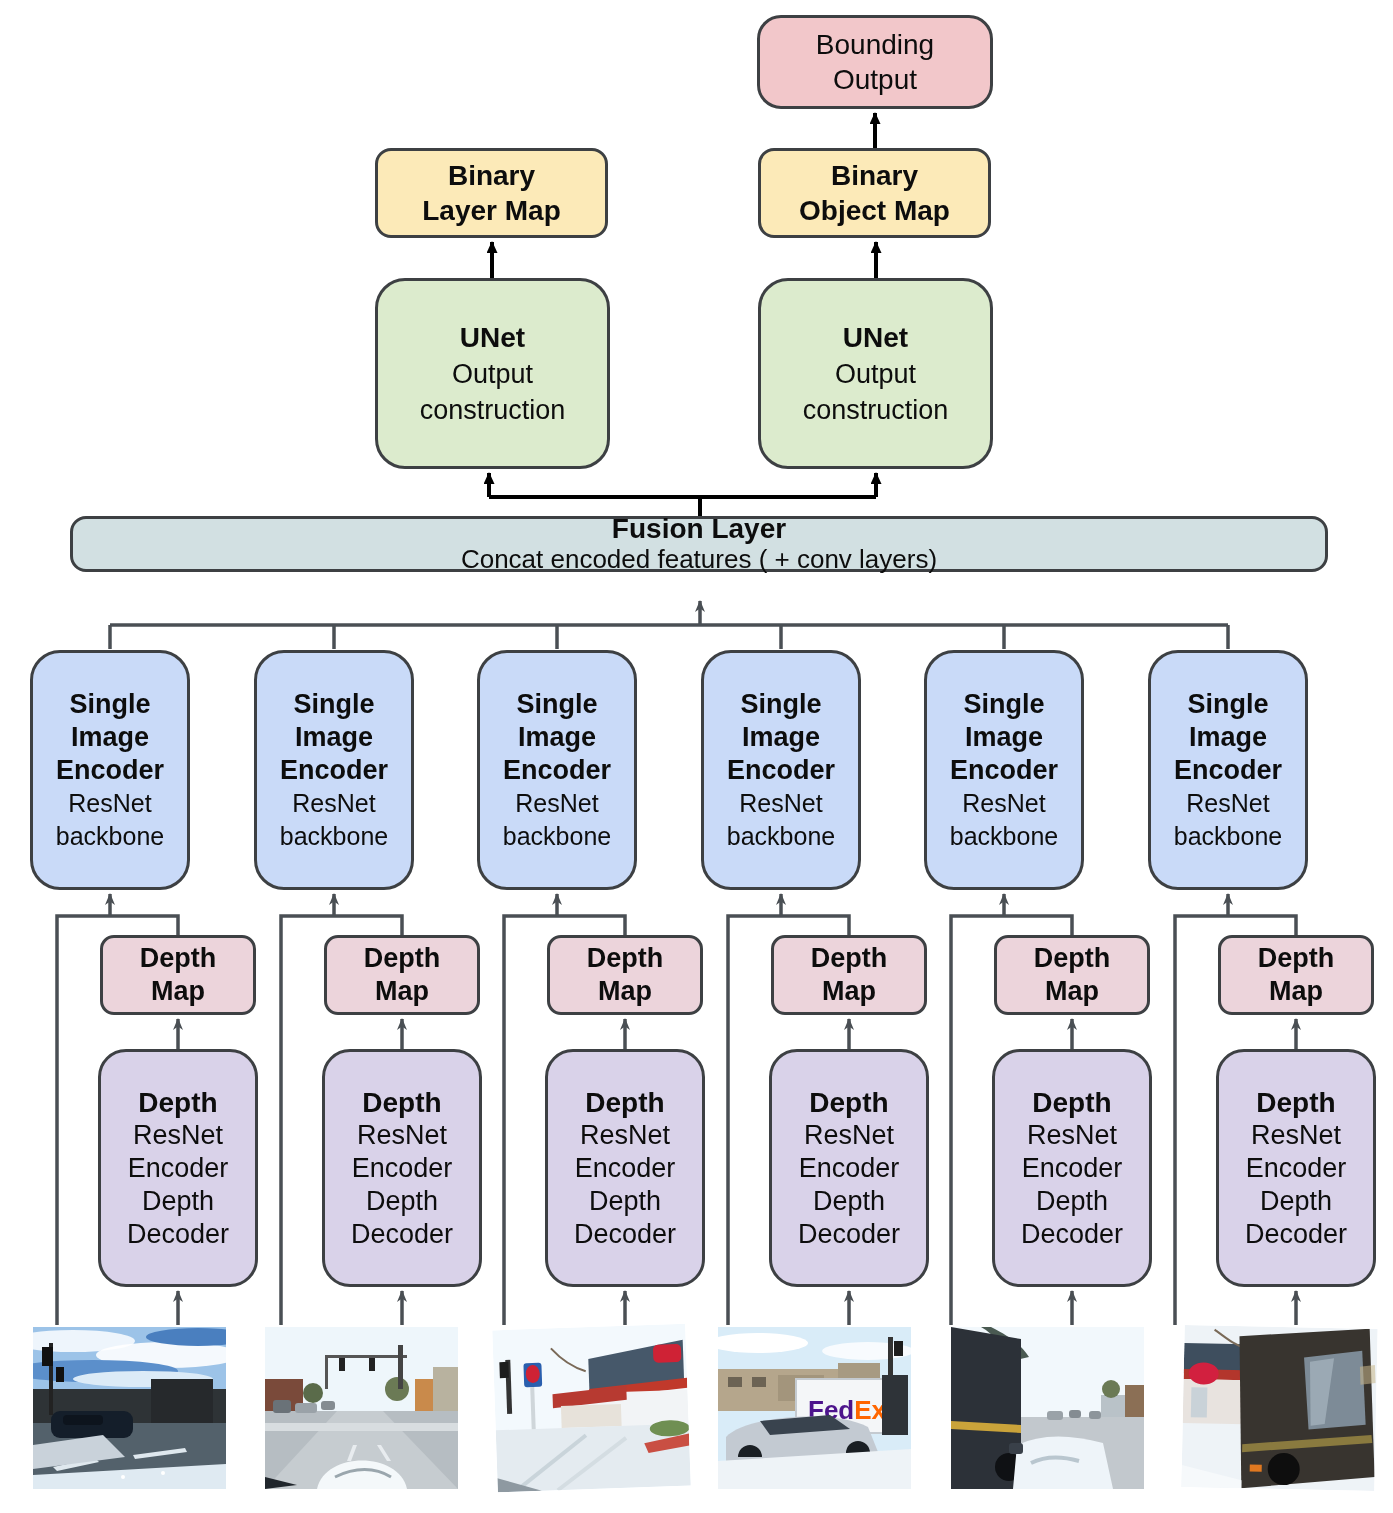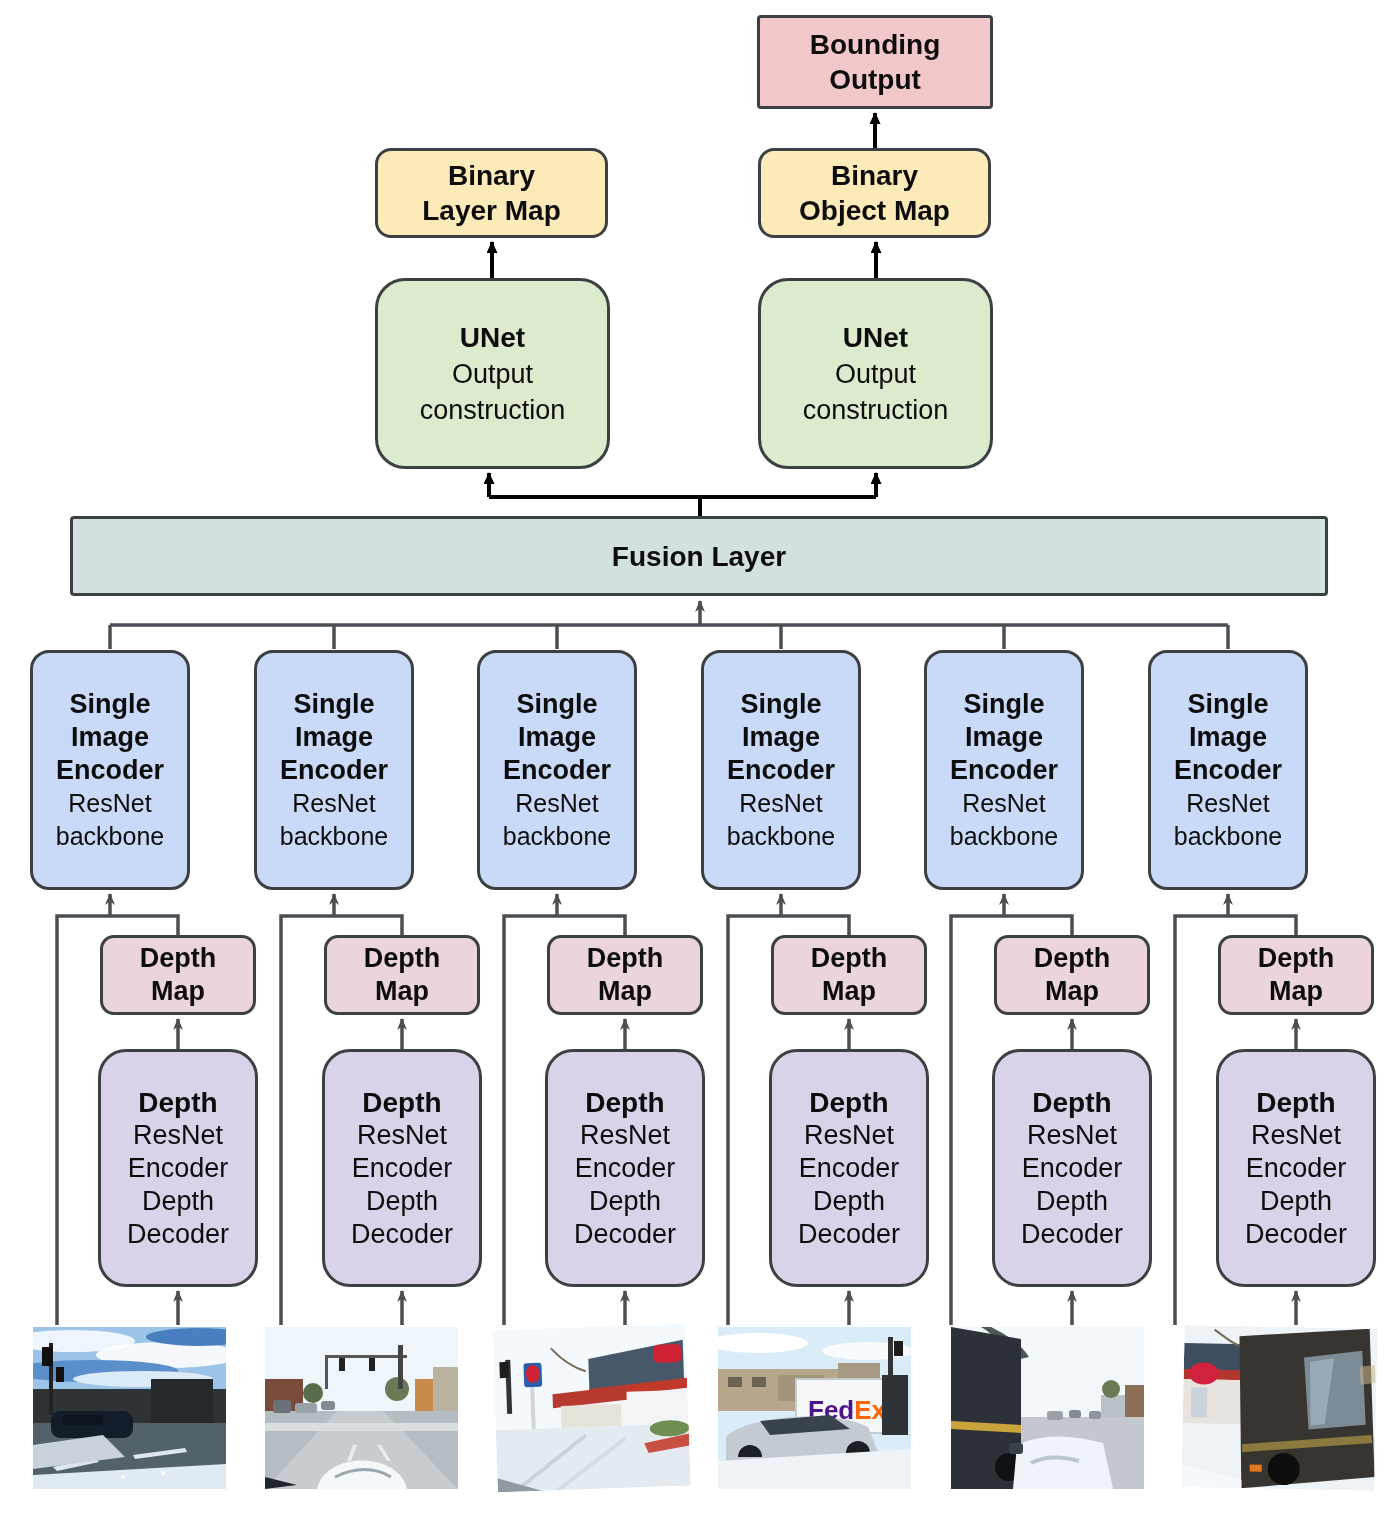"Bounding" .bb { border-radius: 4px -> 24px; font-weight: bold -> normal }
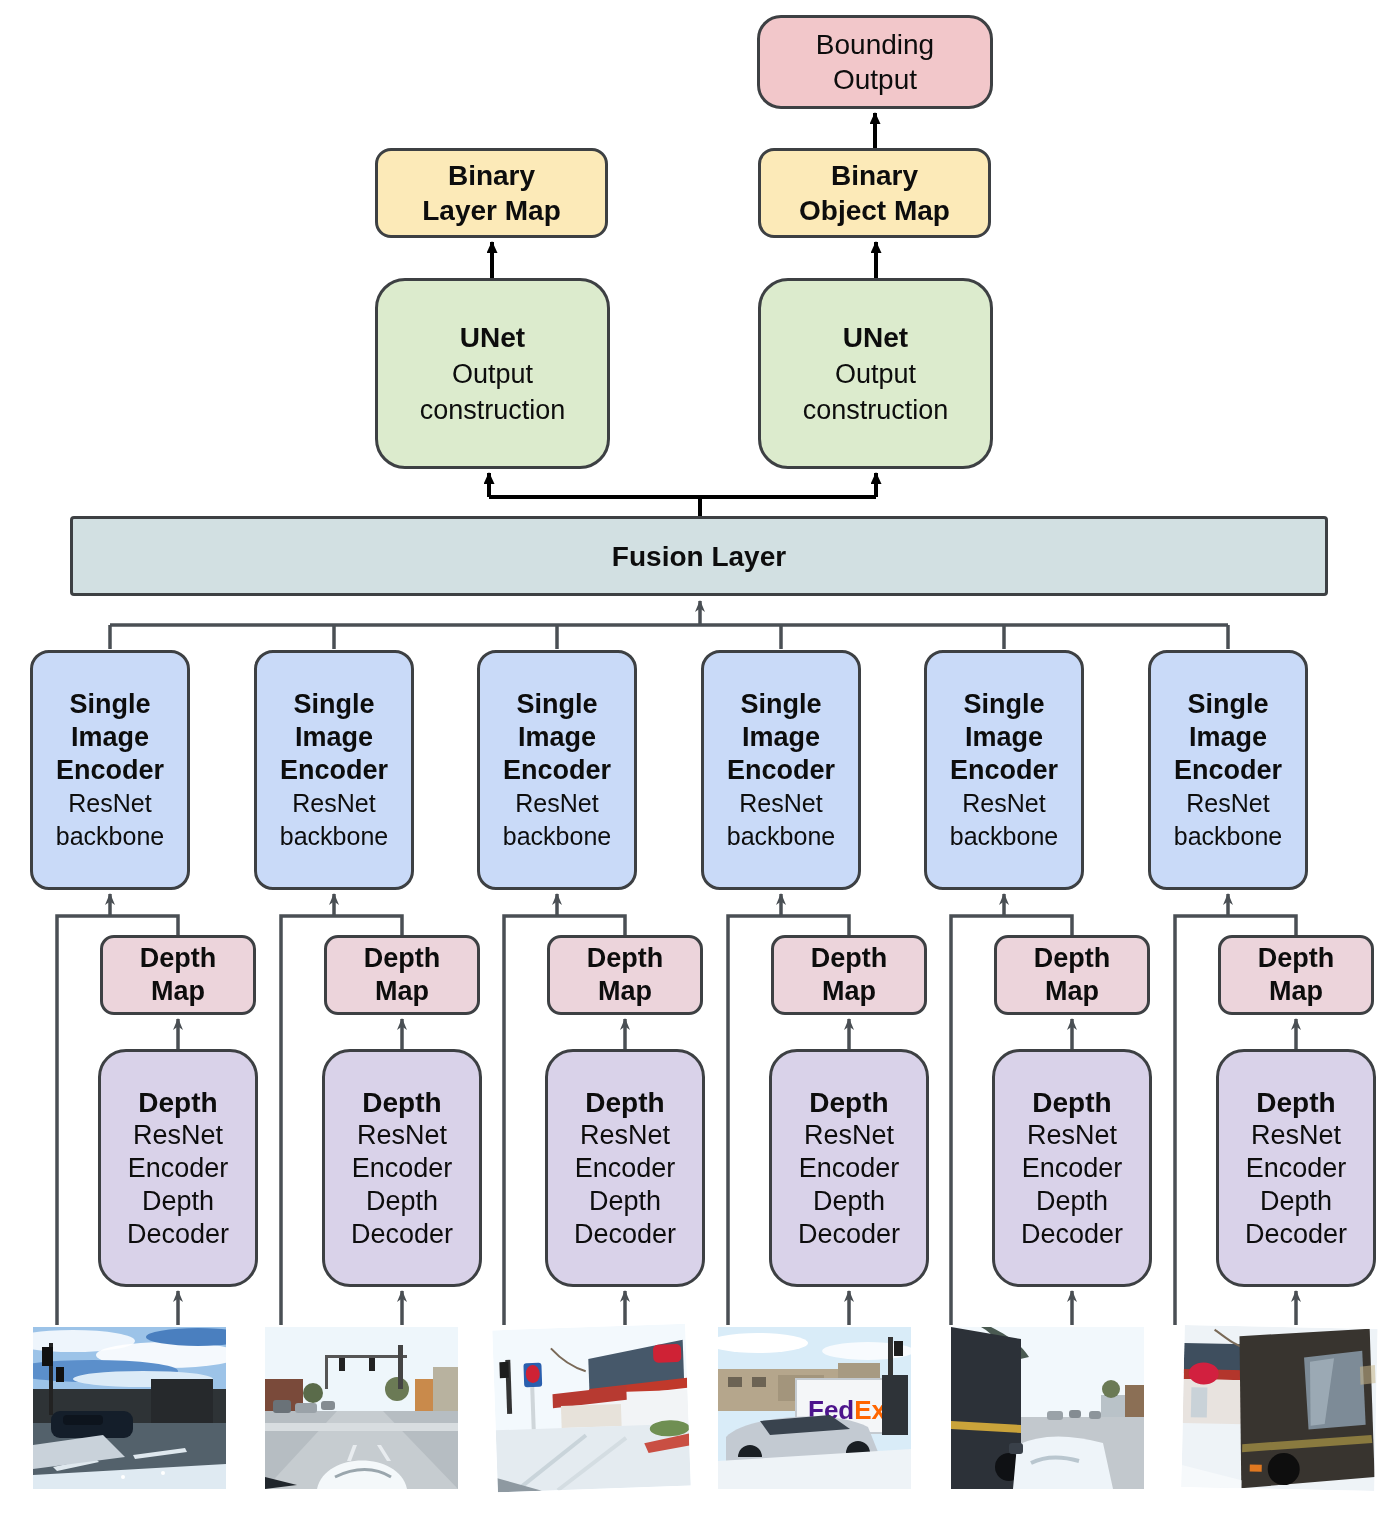"Fusion Layer" .fusion { border-radius: 4px -> 16px; height: 80px -> 56px }
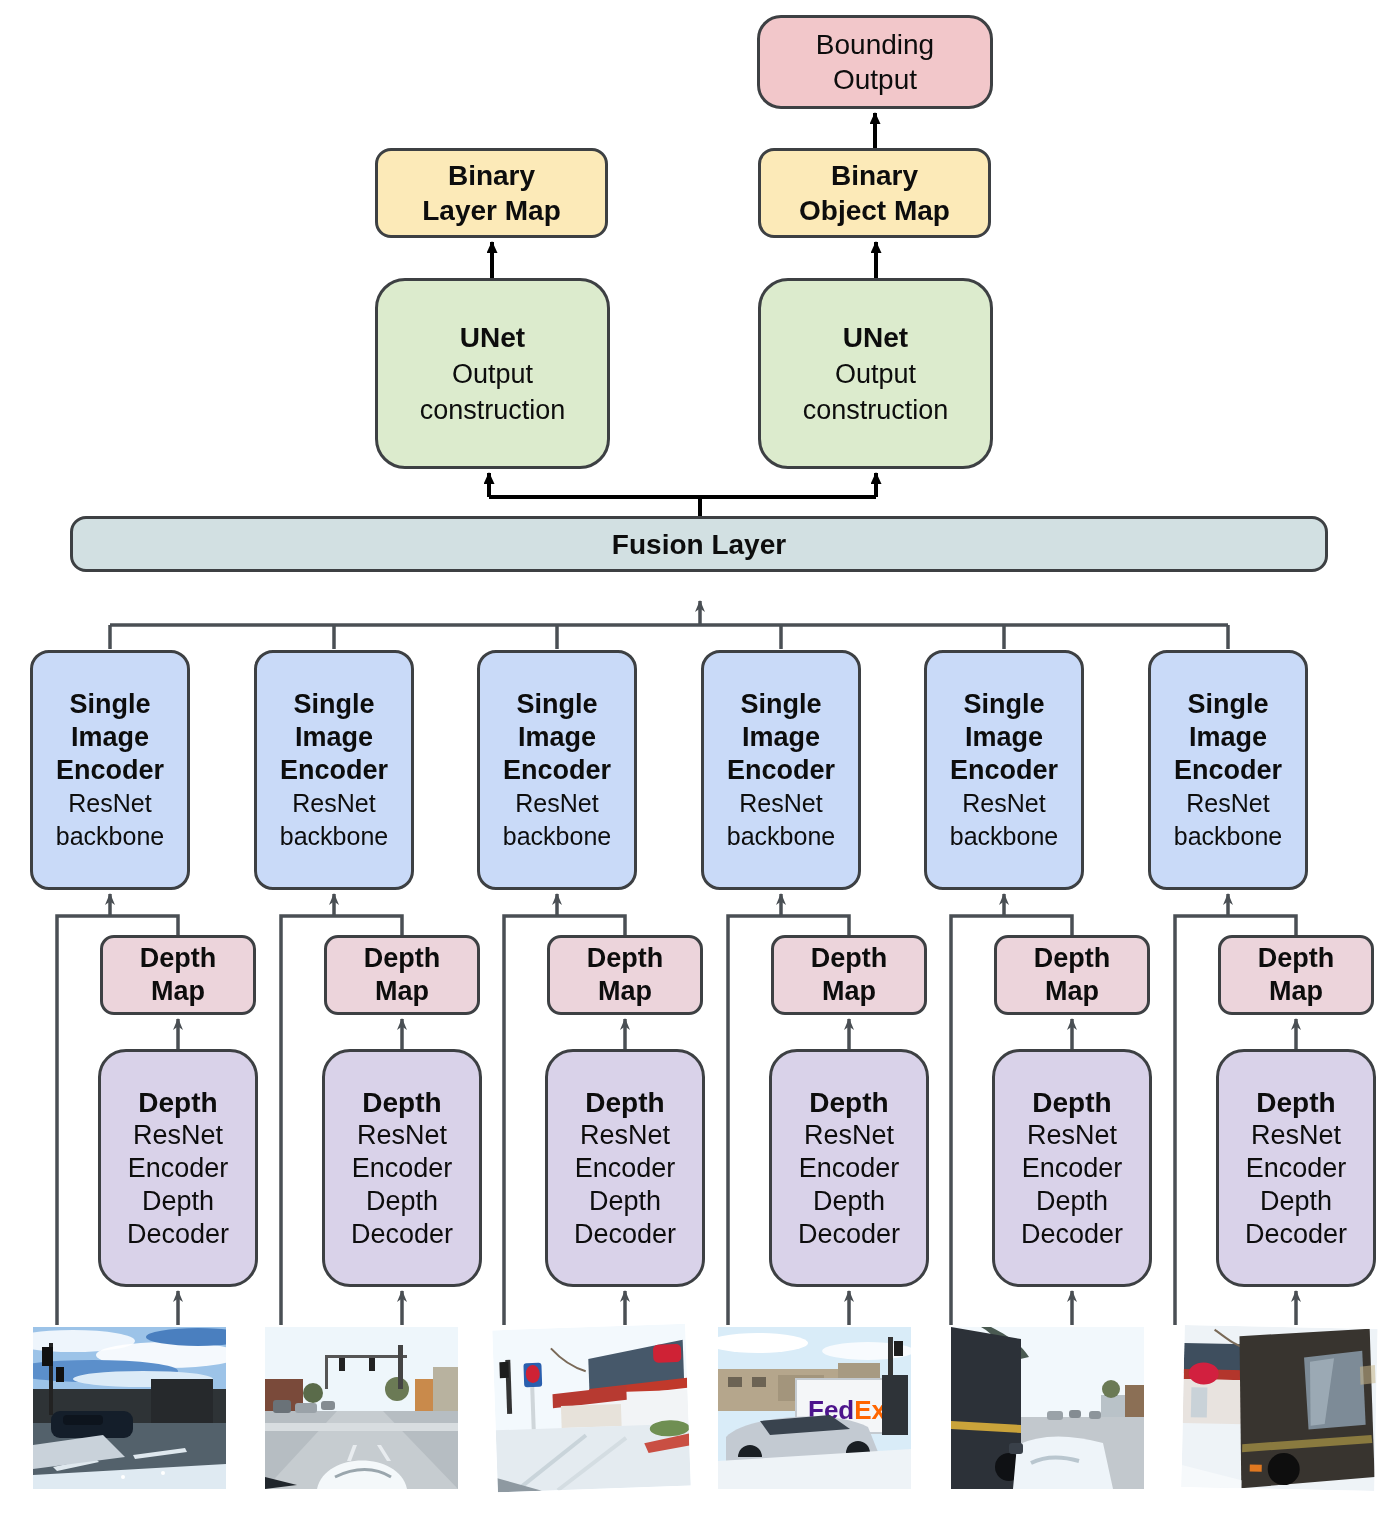"Concat encoded features ( +" div { html: none -> <div>Concat encoded features ( + conv layers)</div> }
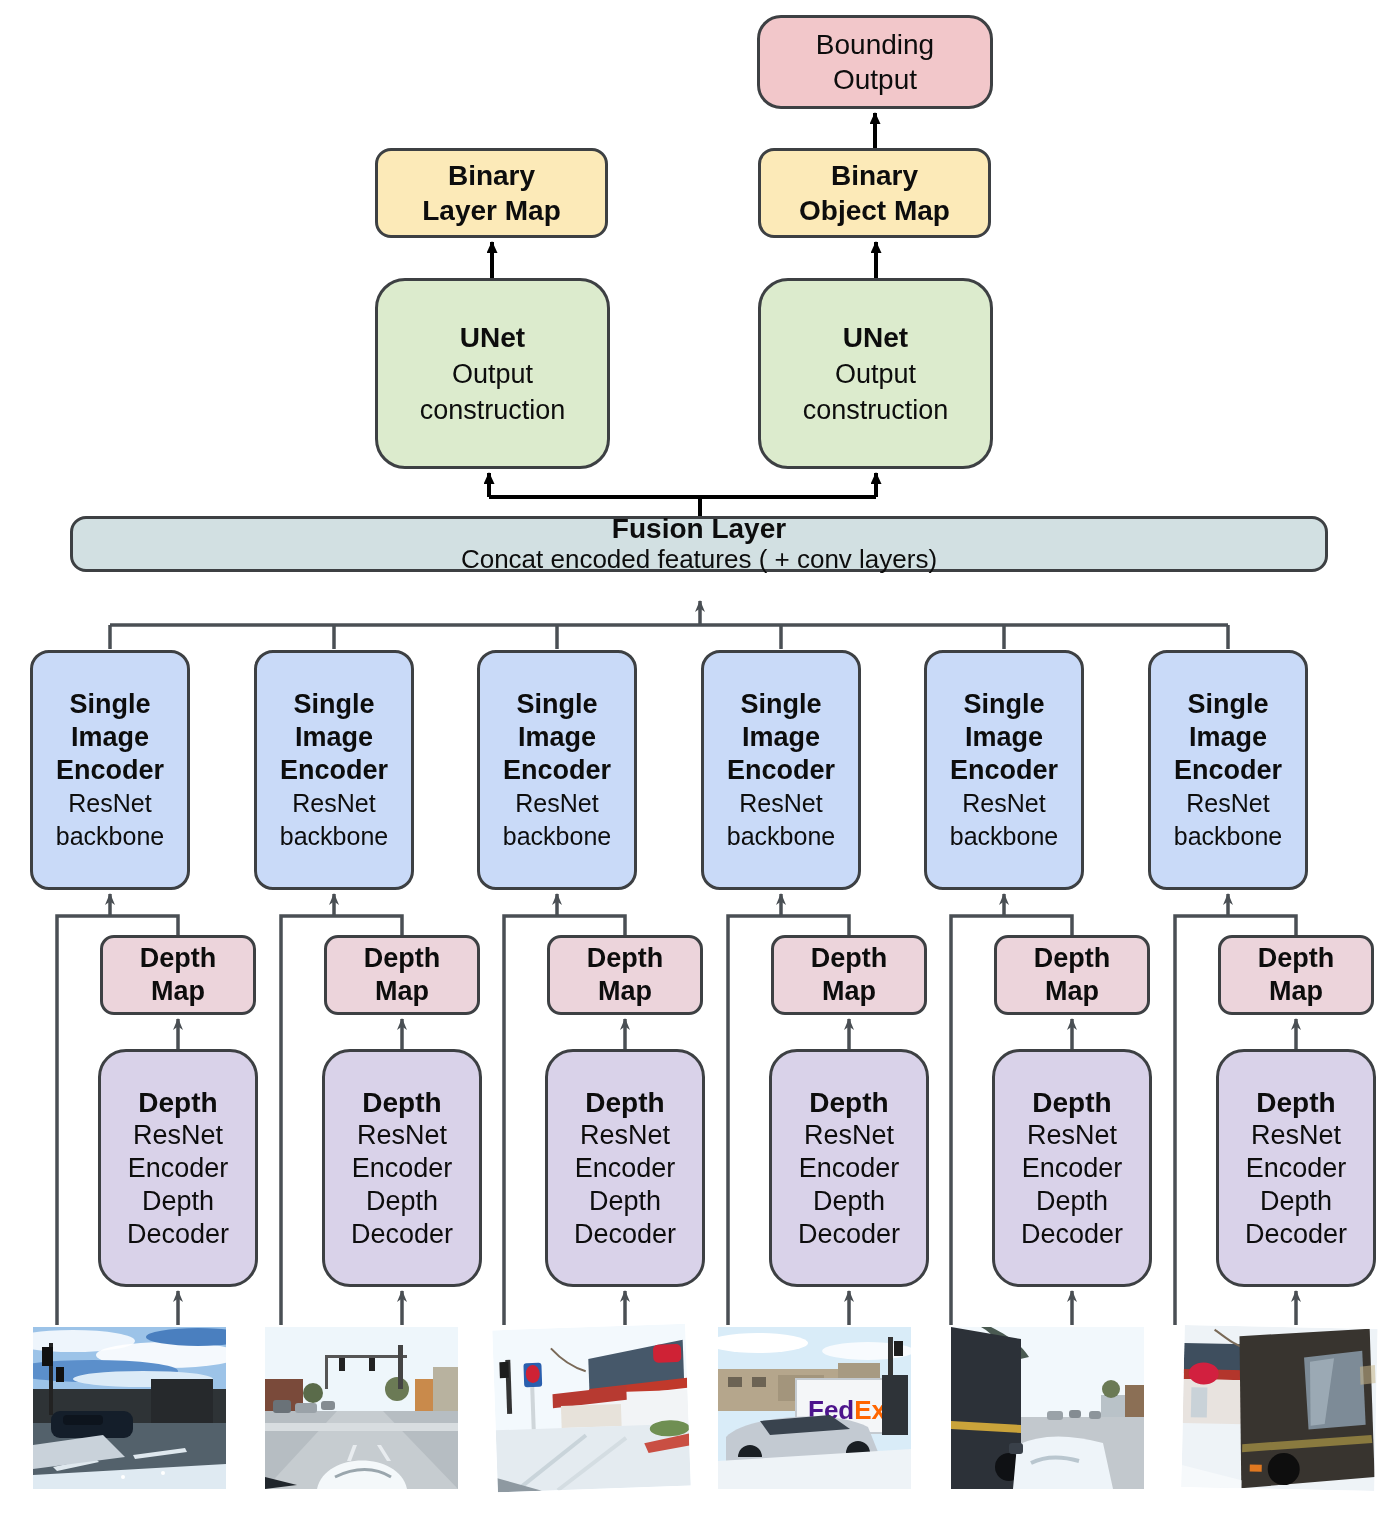"Single" .enc { border-radius: 19px -> 30px }
